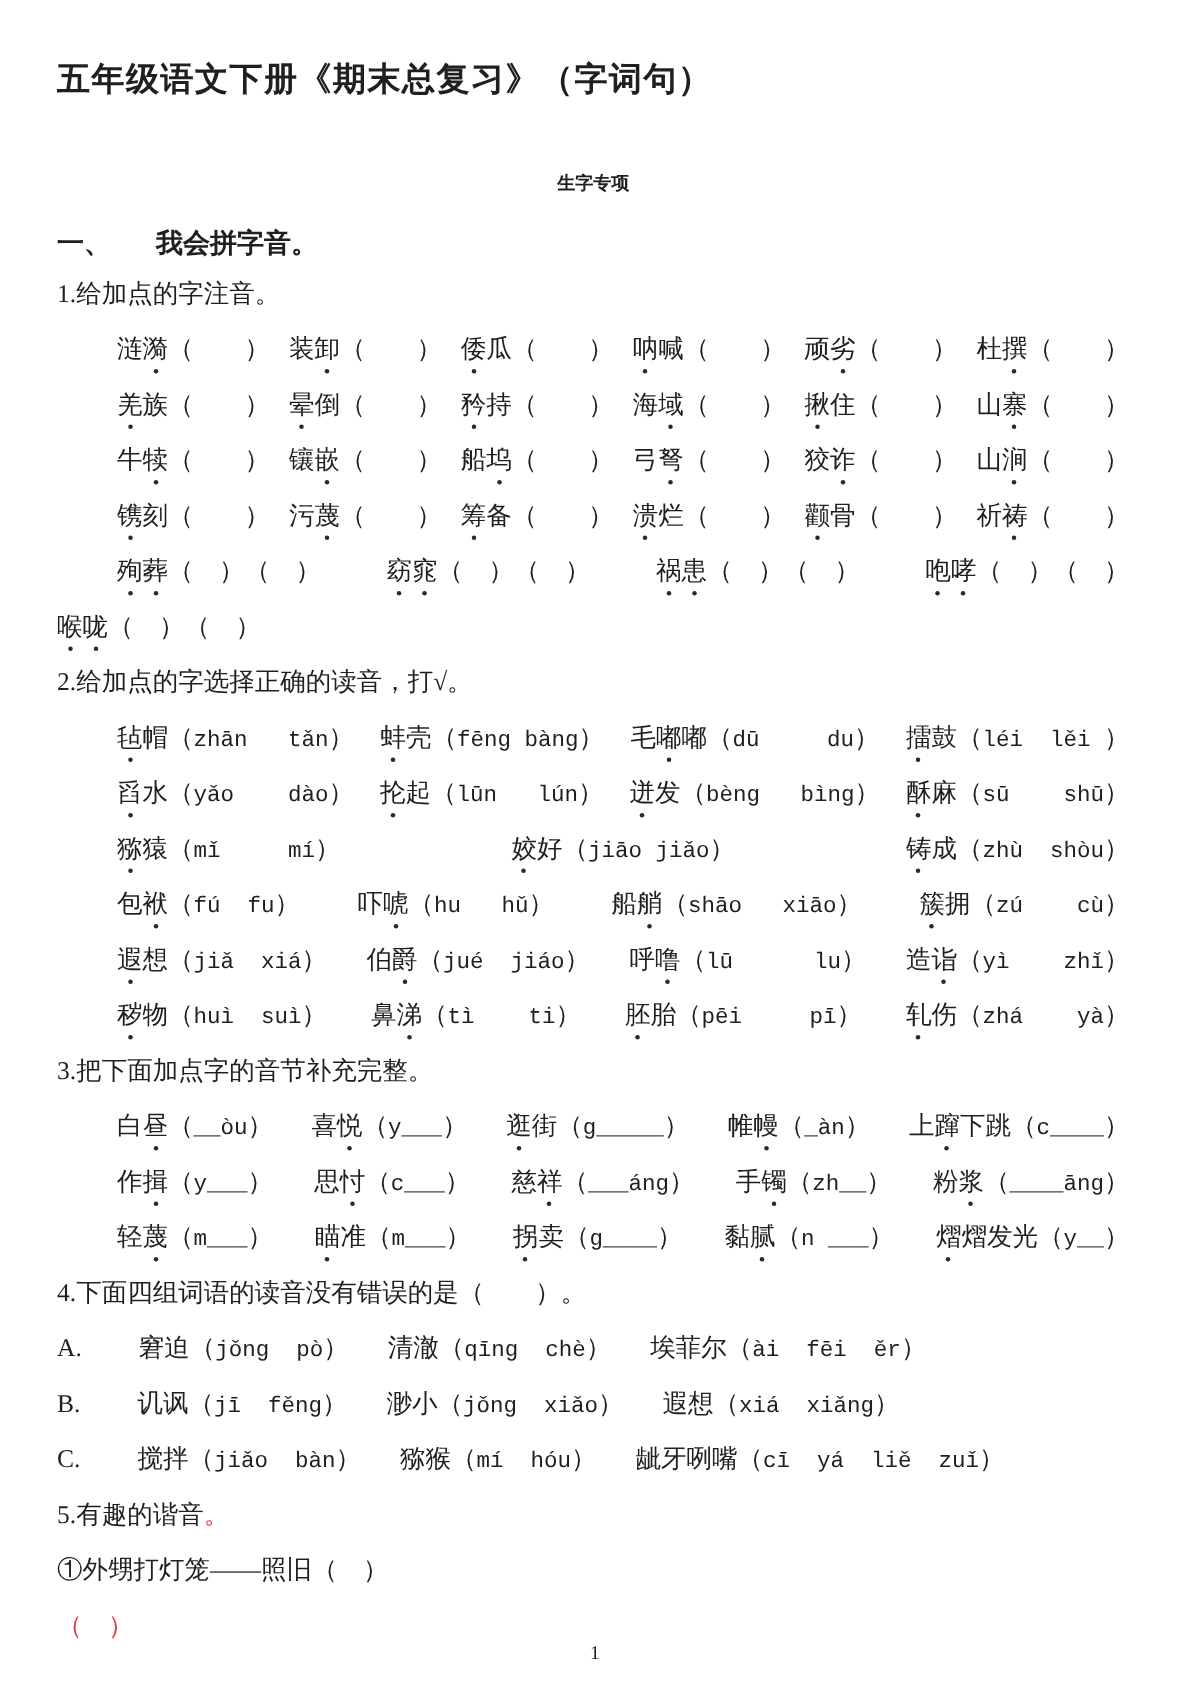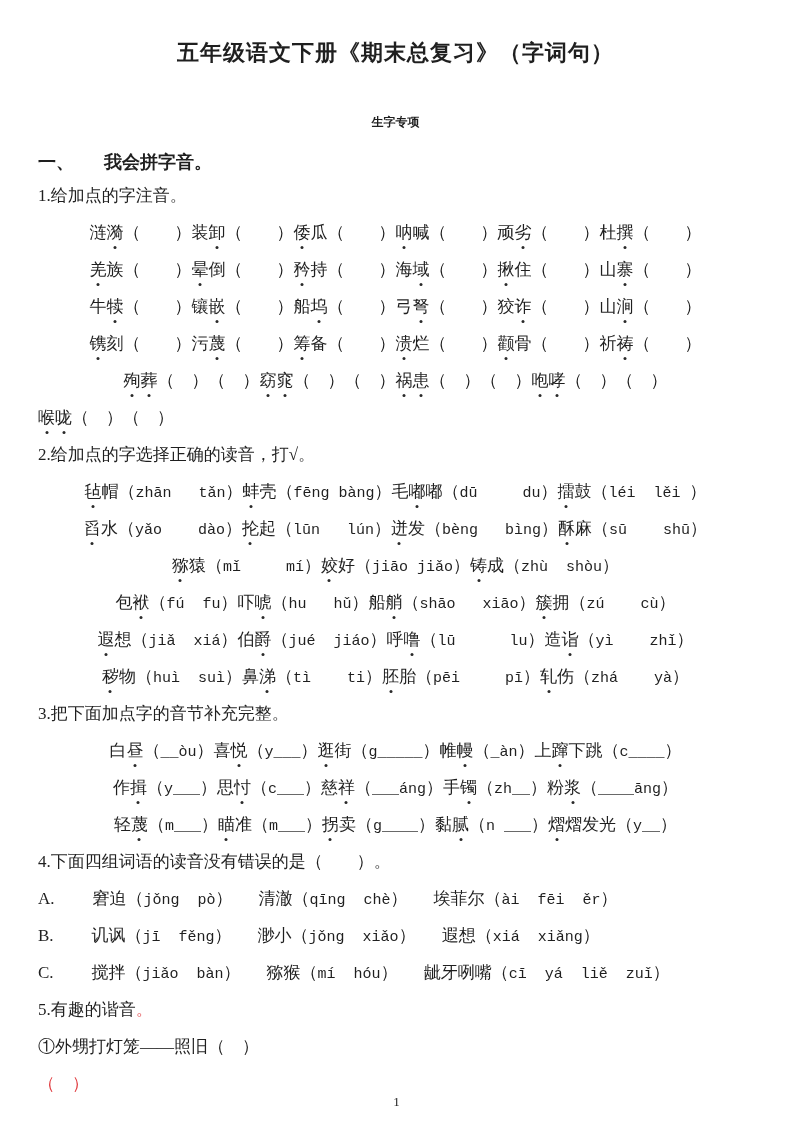"五年级语文下册《期末总复习》（字词句）" .title { text-align: center -> left }
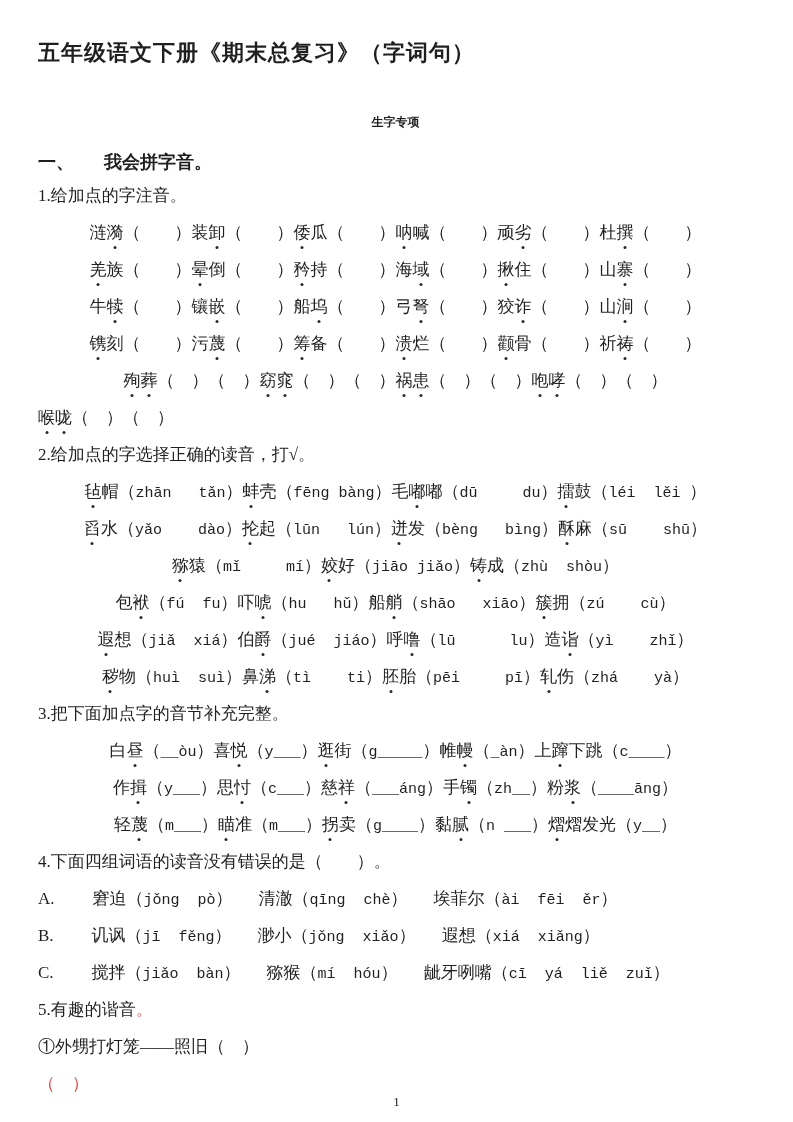"涟漪（ ）" .row.between { justify-content: center -> space-between; margin-left: none -> 40px }
